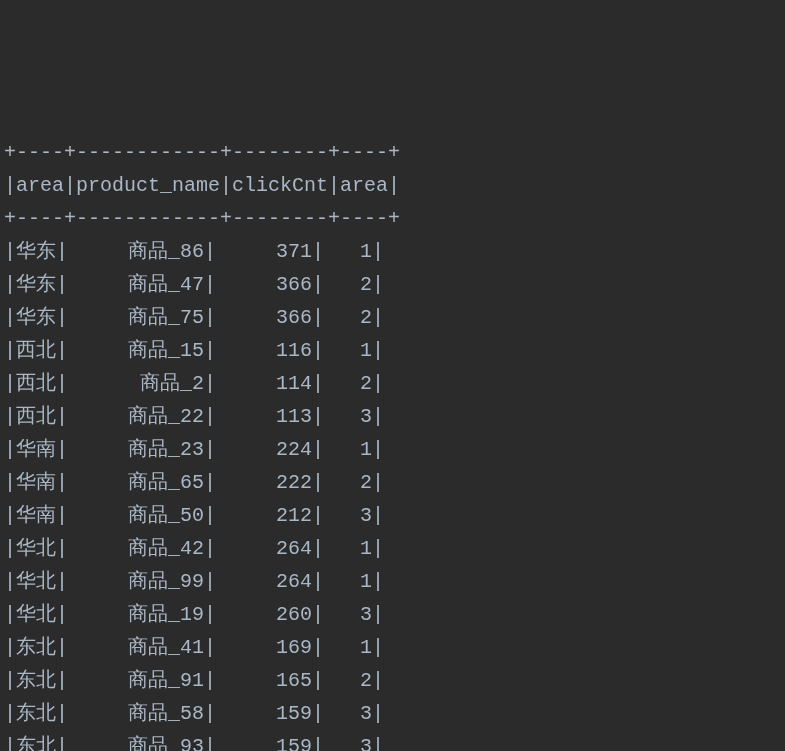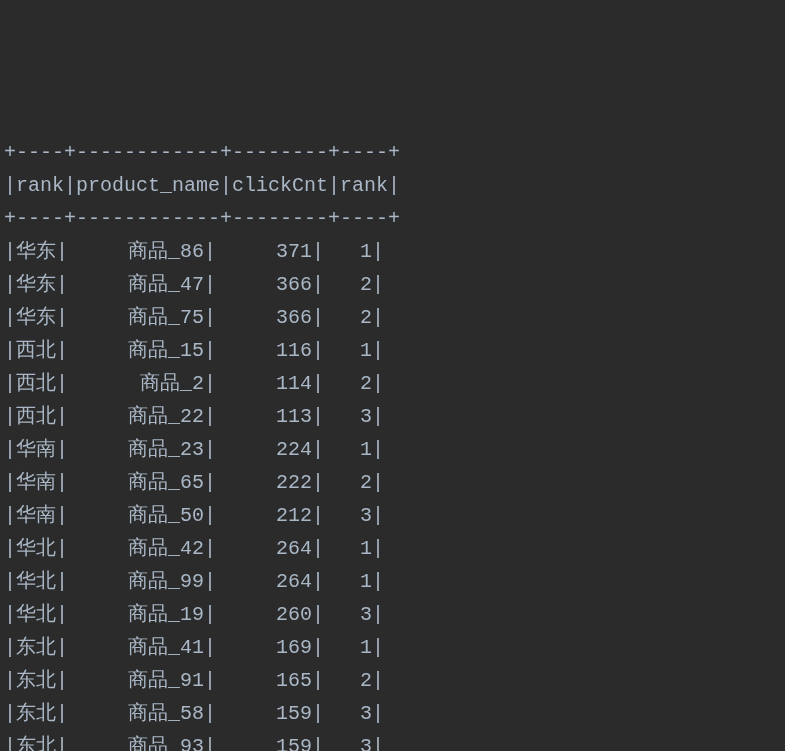"|rank|product_name|clickCnt|rank|" span { text: rank|product_name|clickCnt|rank -> area|product_name|clickCnt|area }
